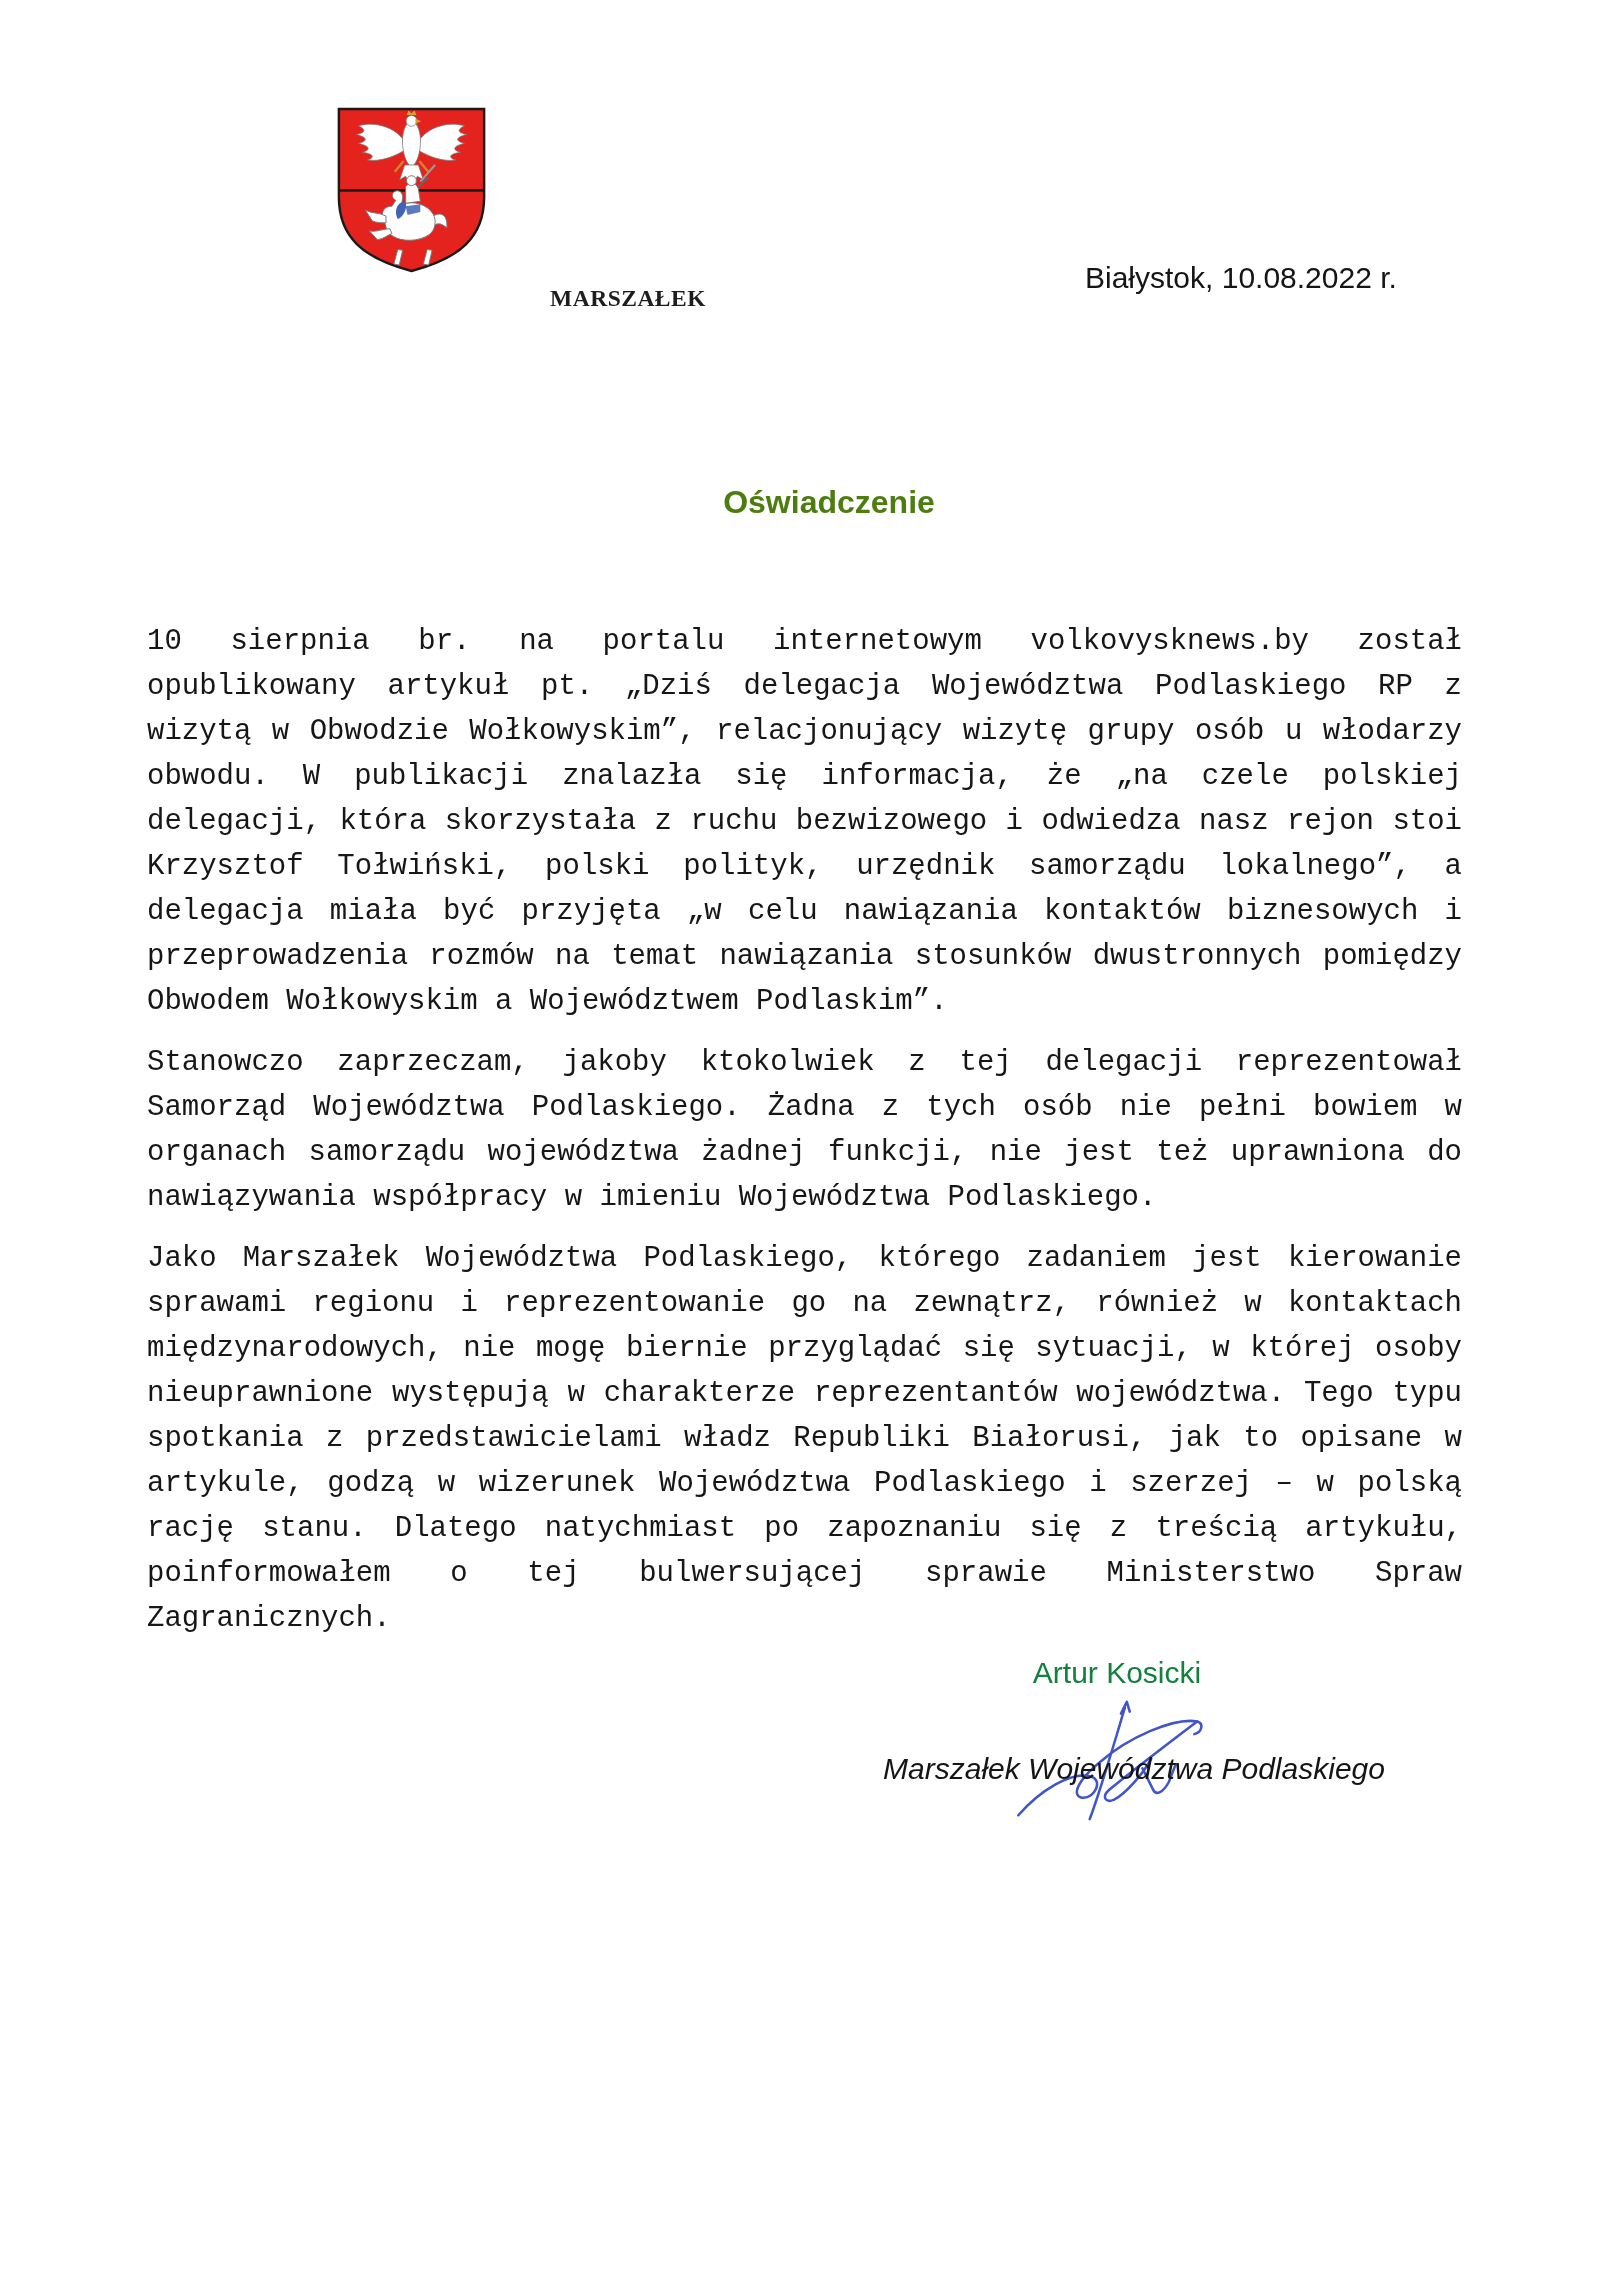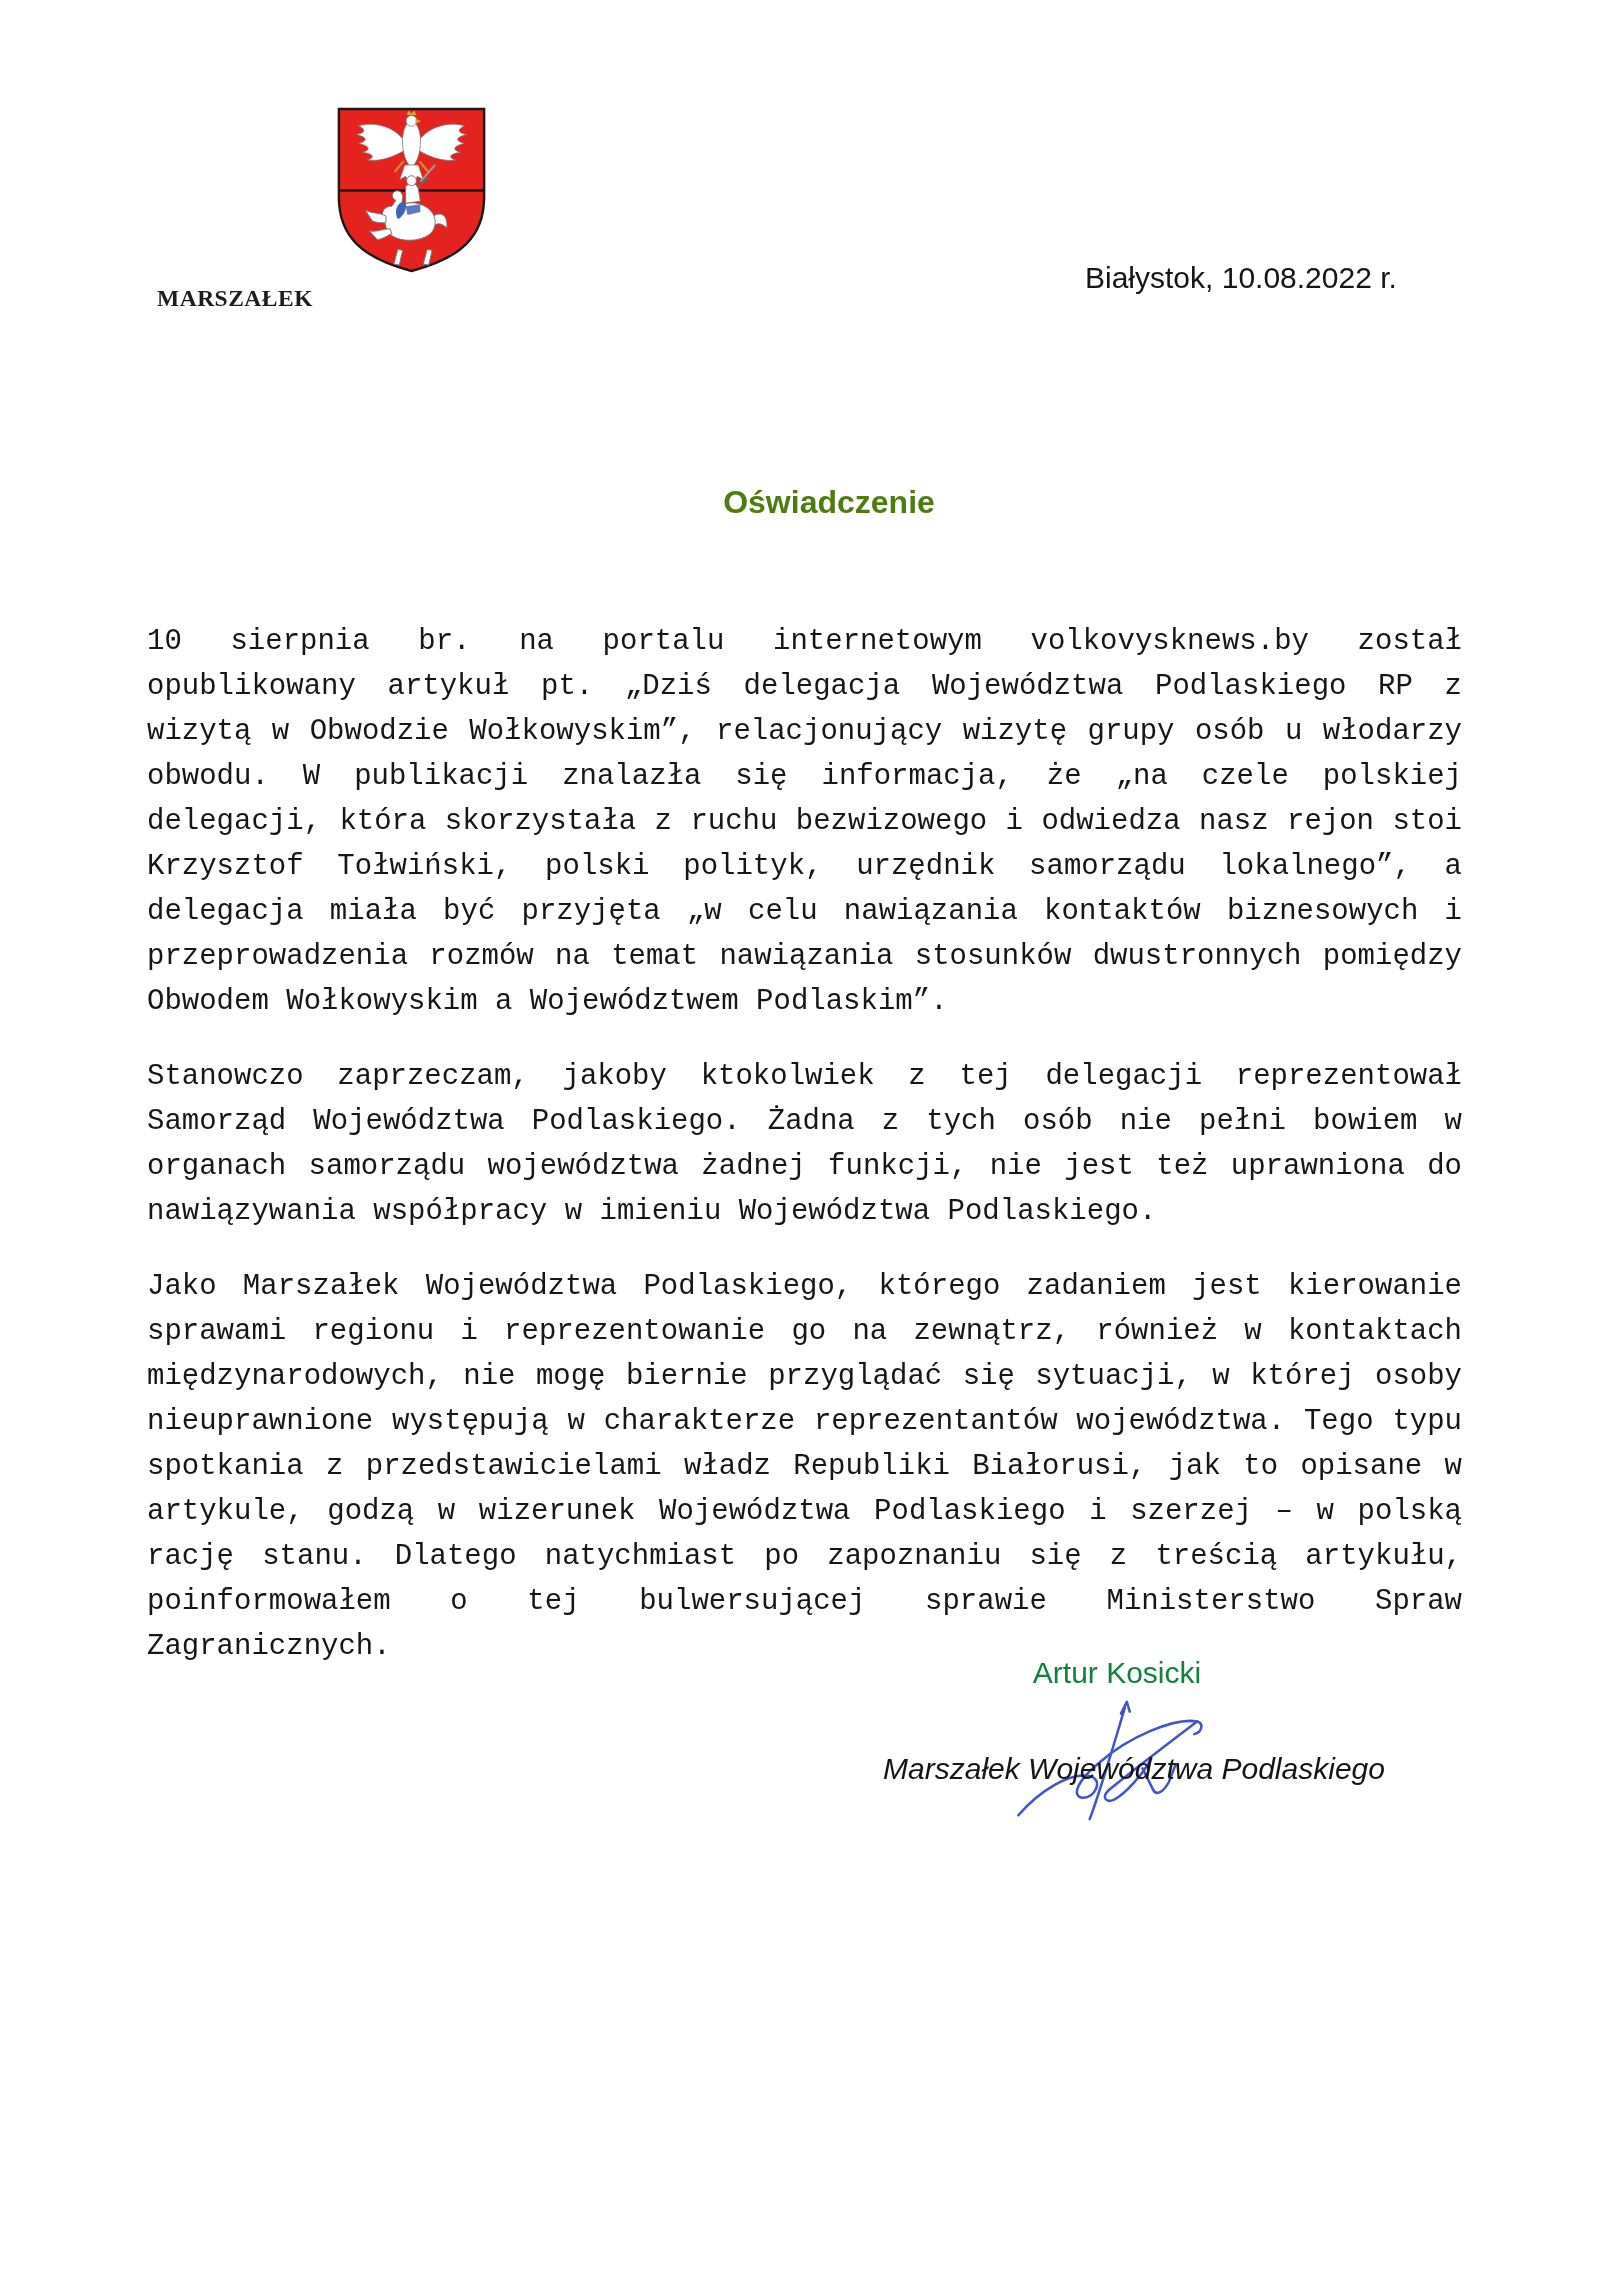"MARSZAŁEK" .office { text-align: left -> right }
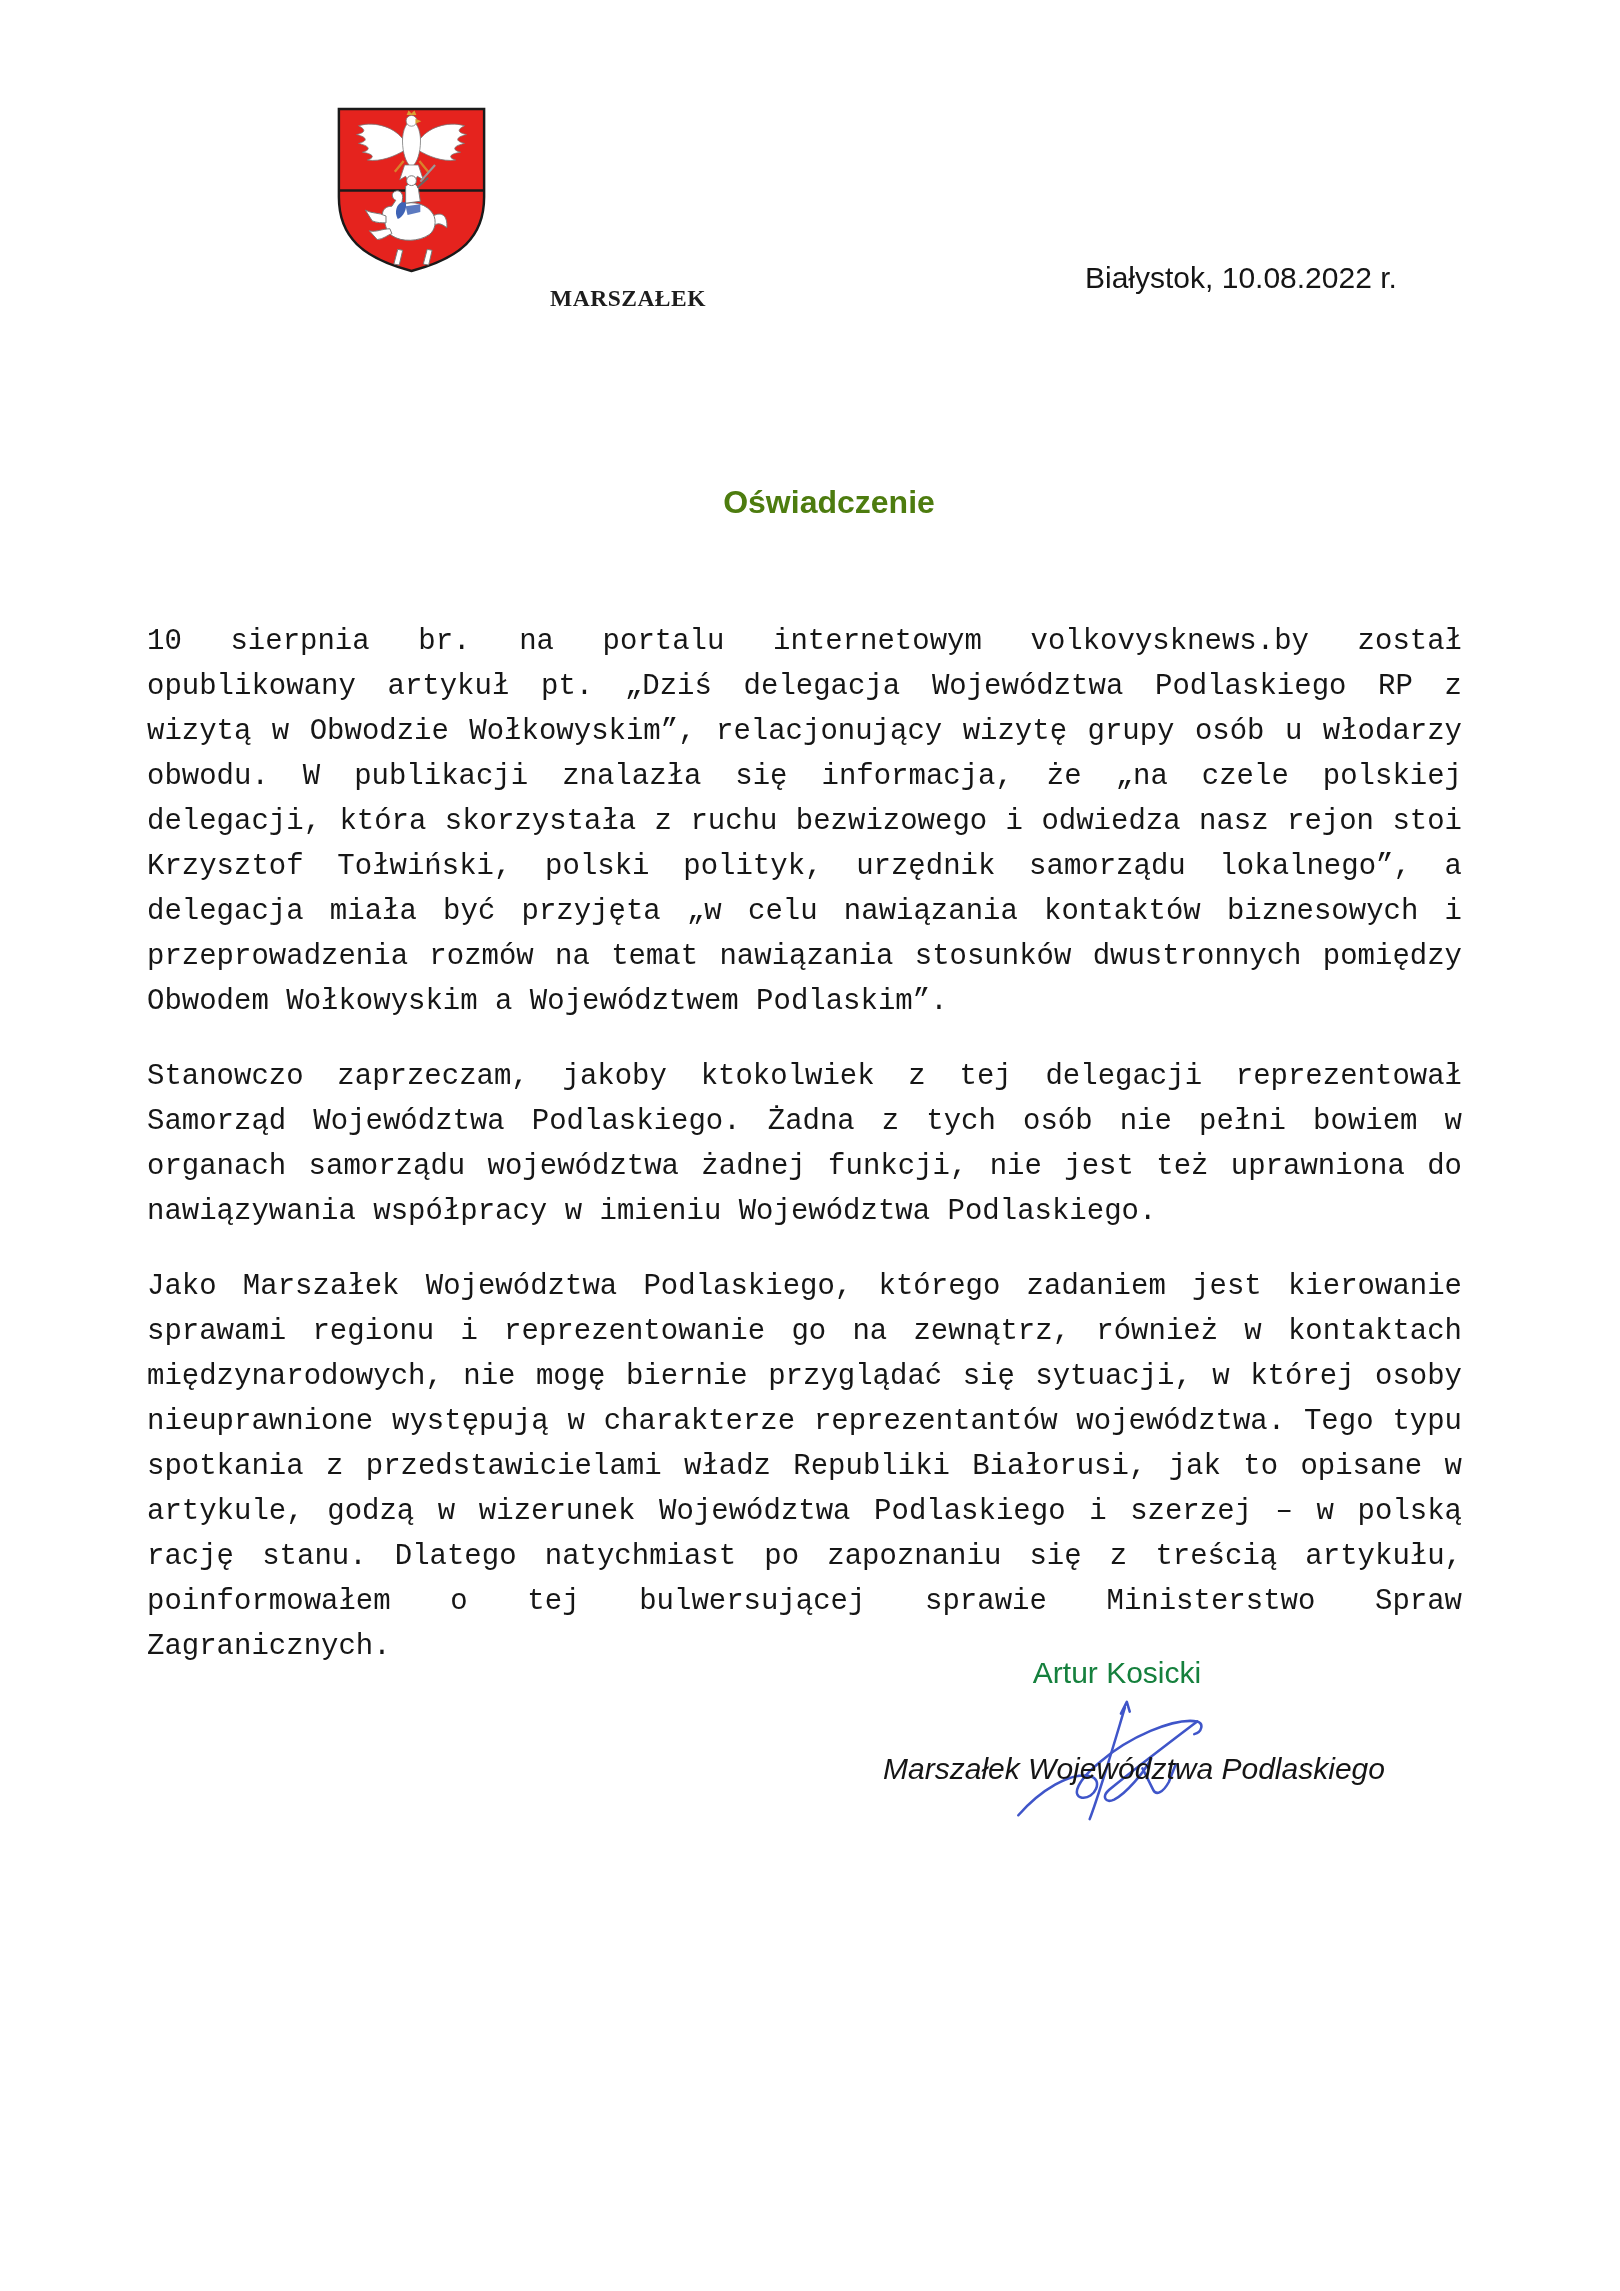"Stanowczo zaprzeczam, jakoby ktokolwiek" .body-text p + p { margin-top: 30px -> 16px }
